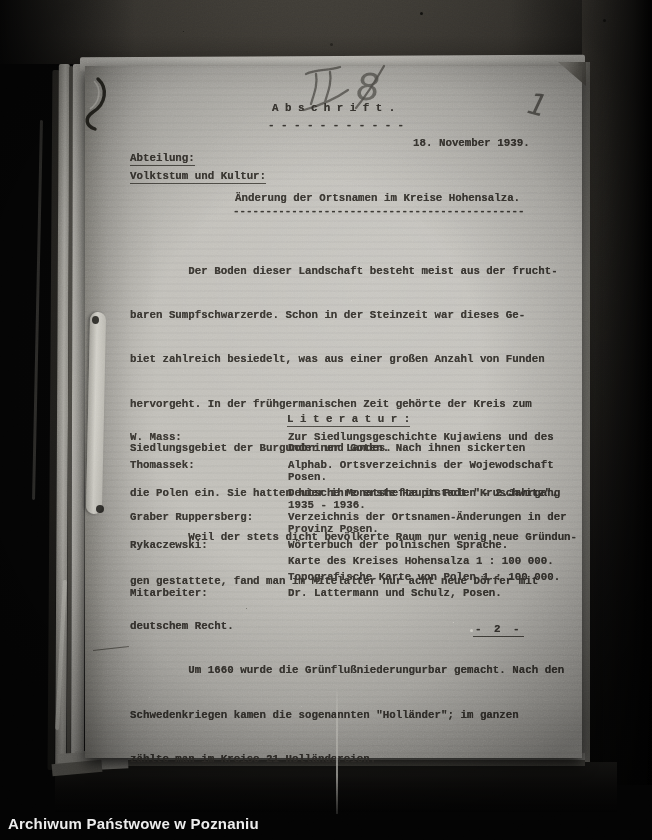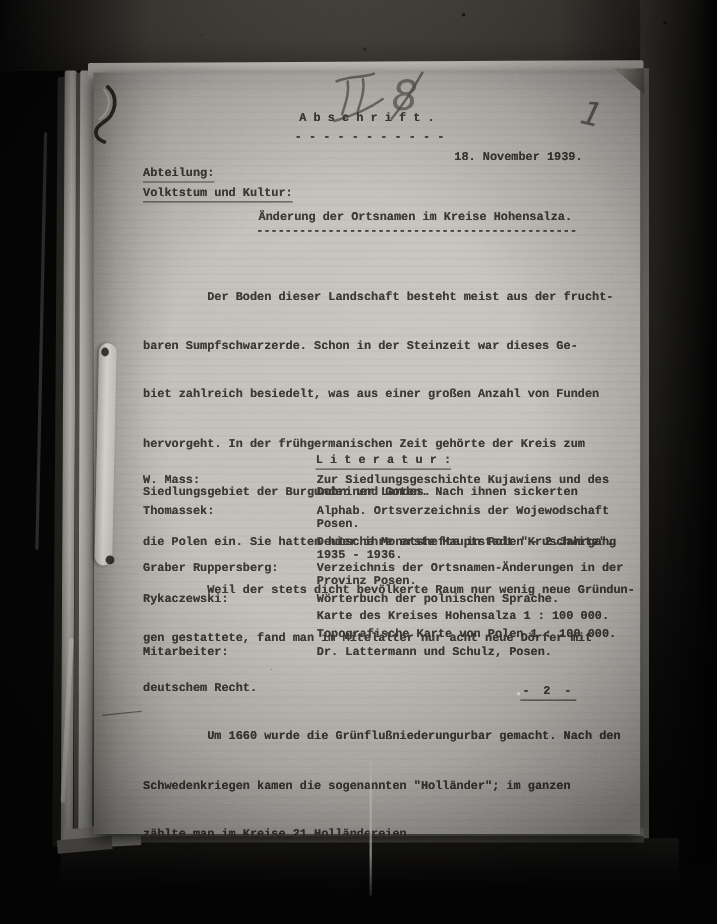"Archiwum Państwowe w Poznaniu" div.watermark { html: none -> <div>Archiwum Państwowe w Poznaniu</div> }
